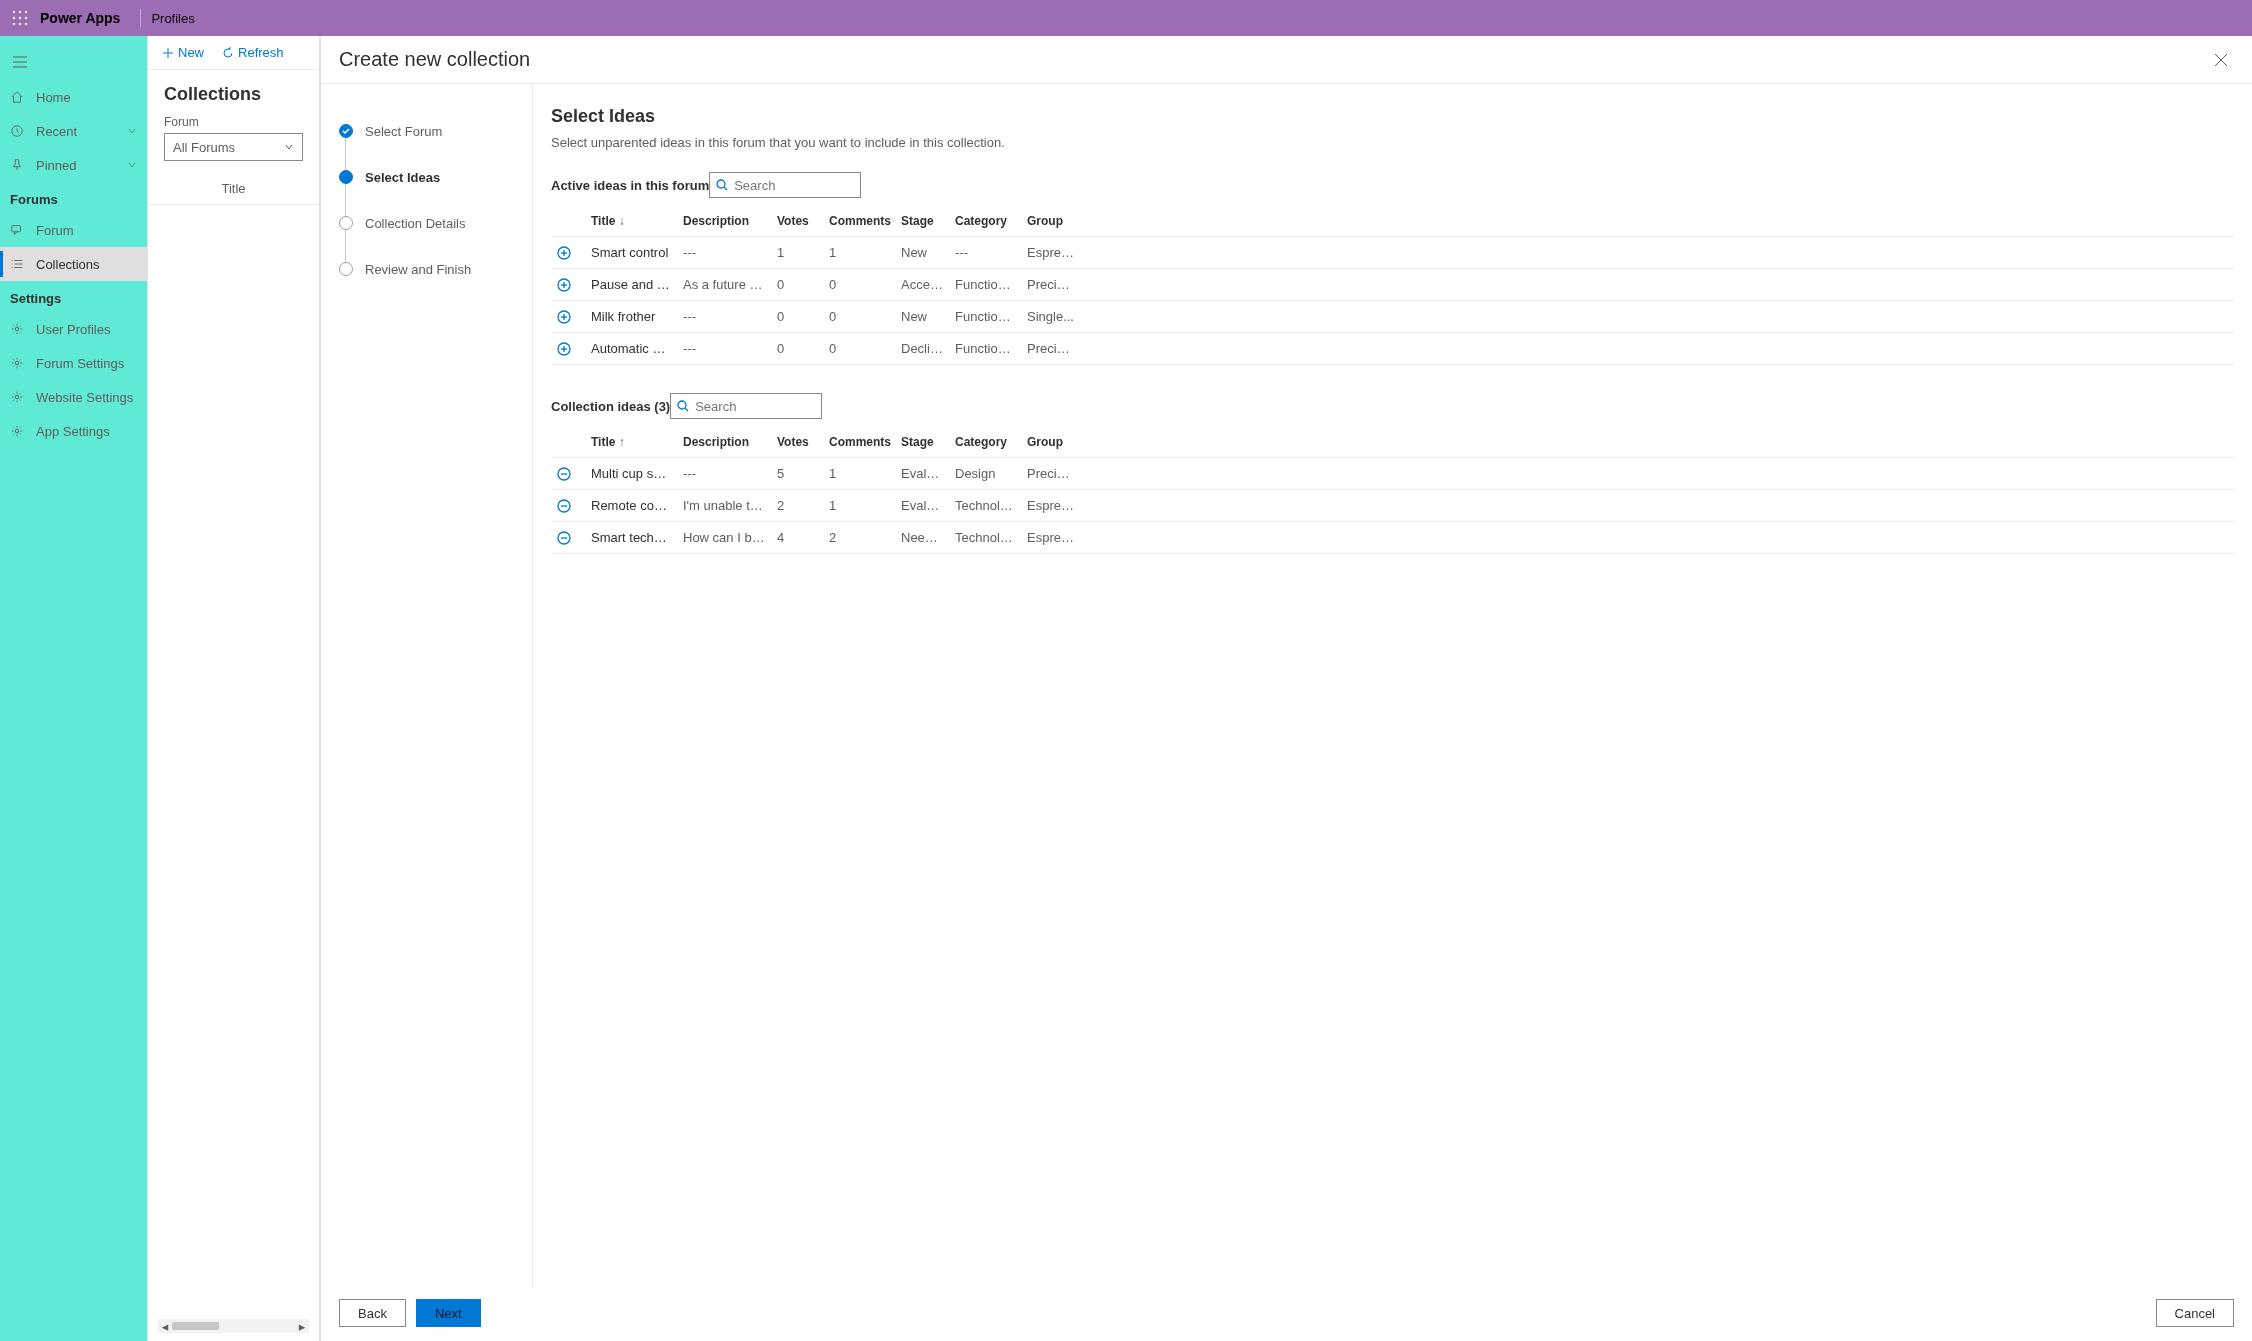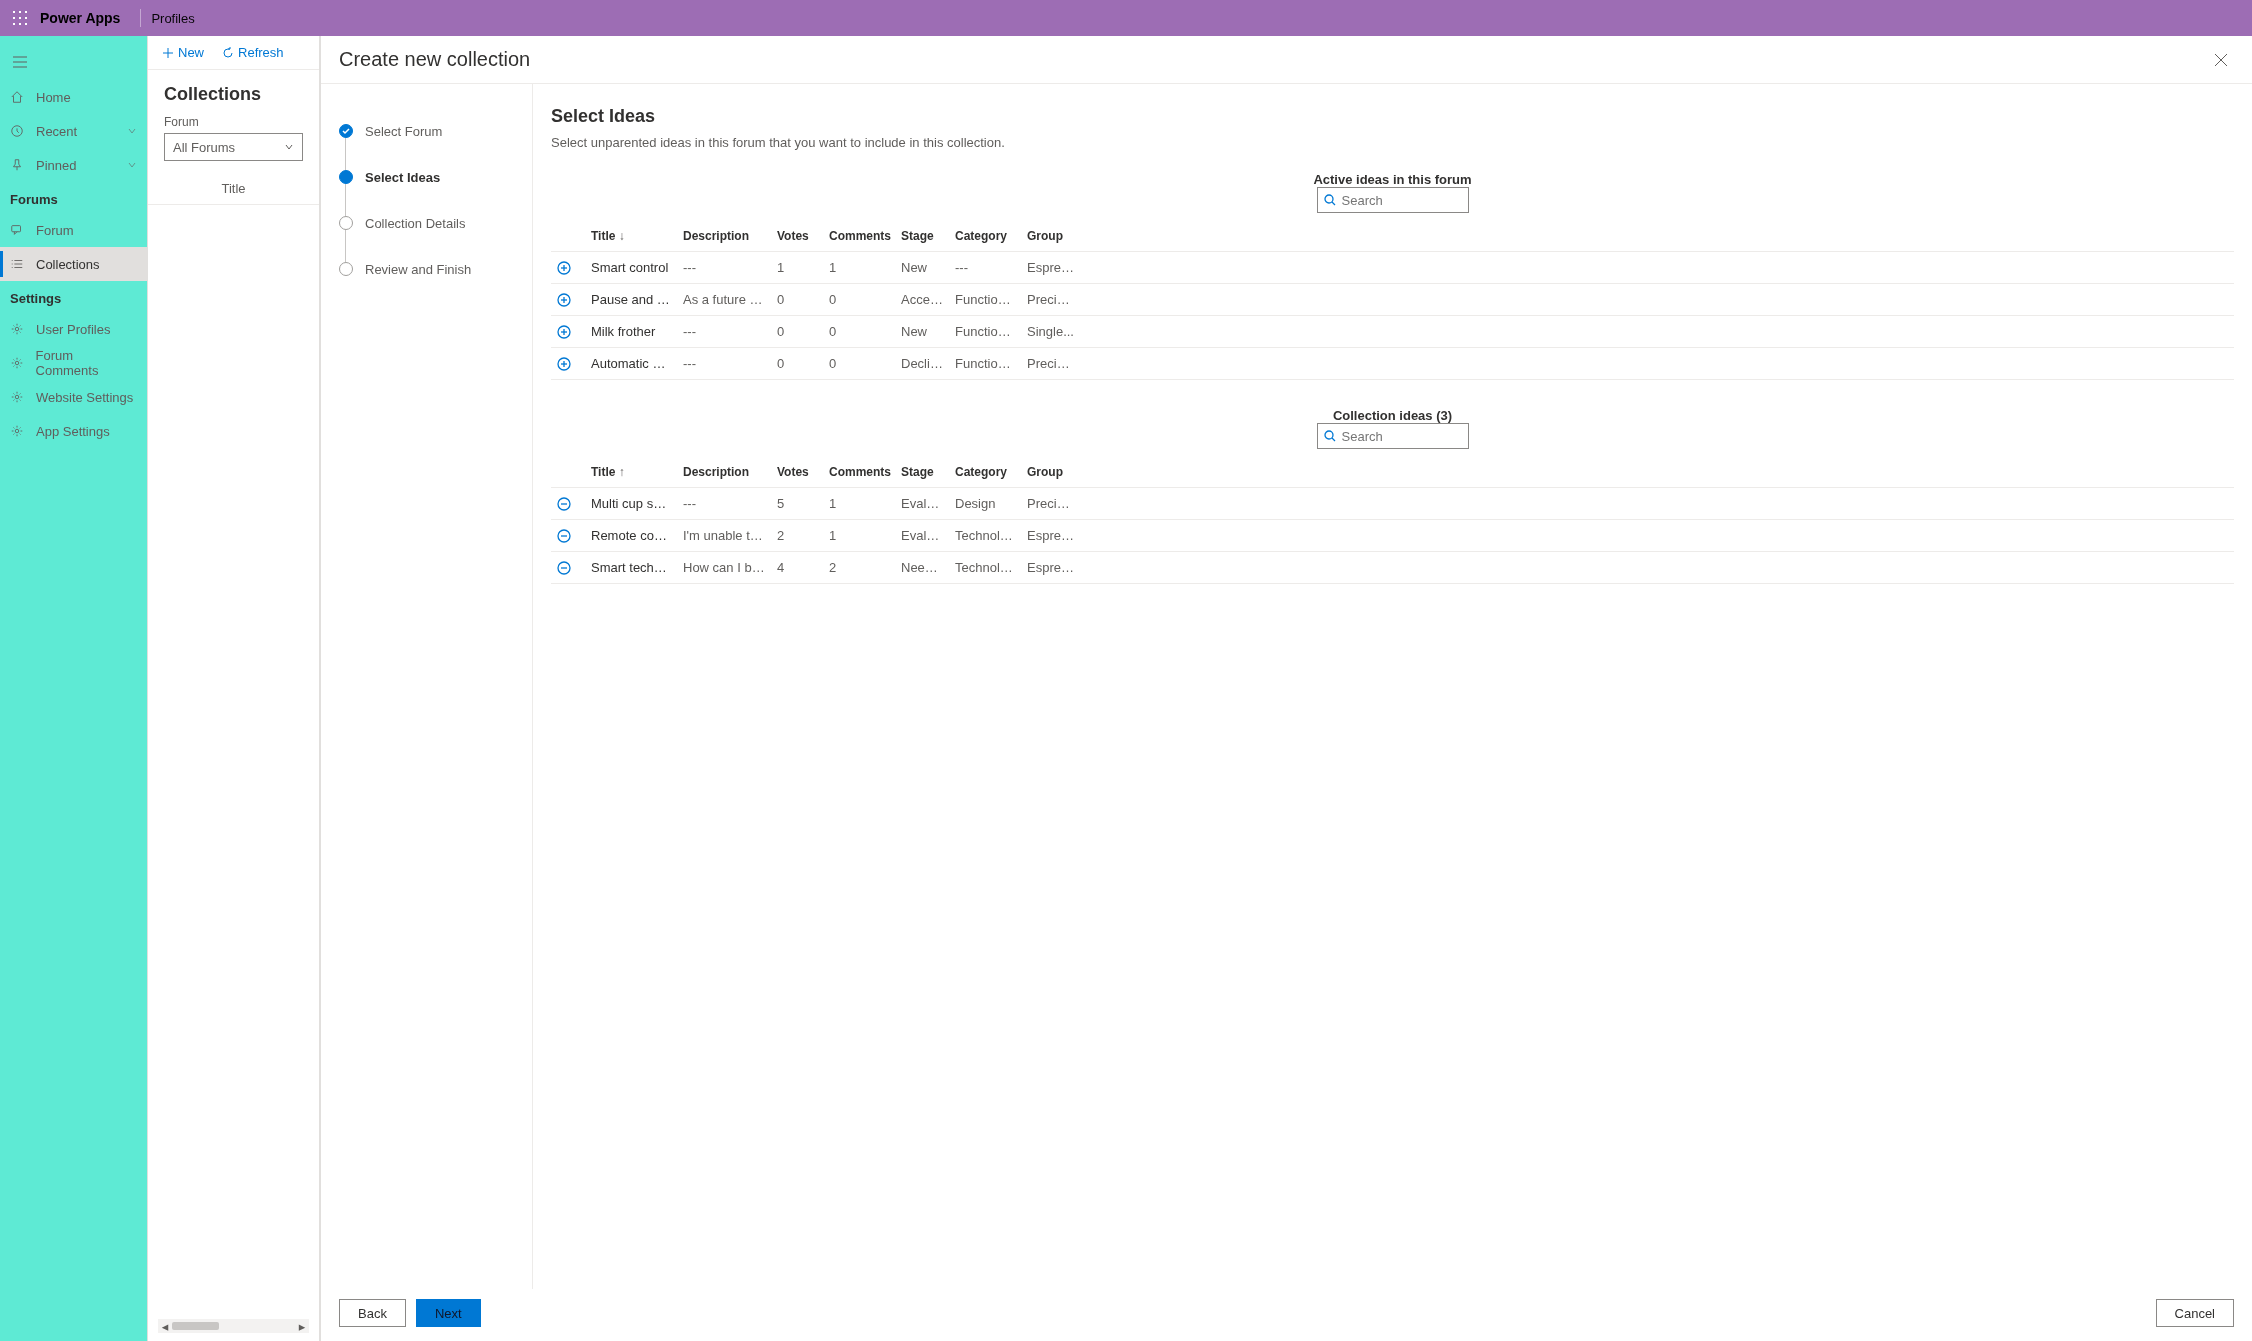"Active ideas in this forum" .section-row { flex-direction: column -> none }
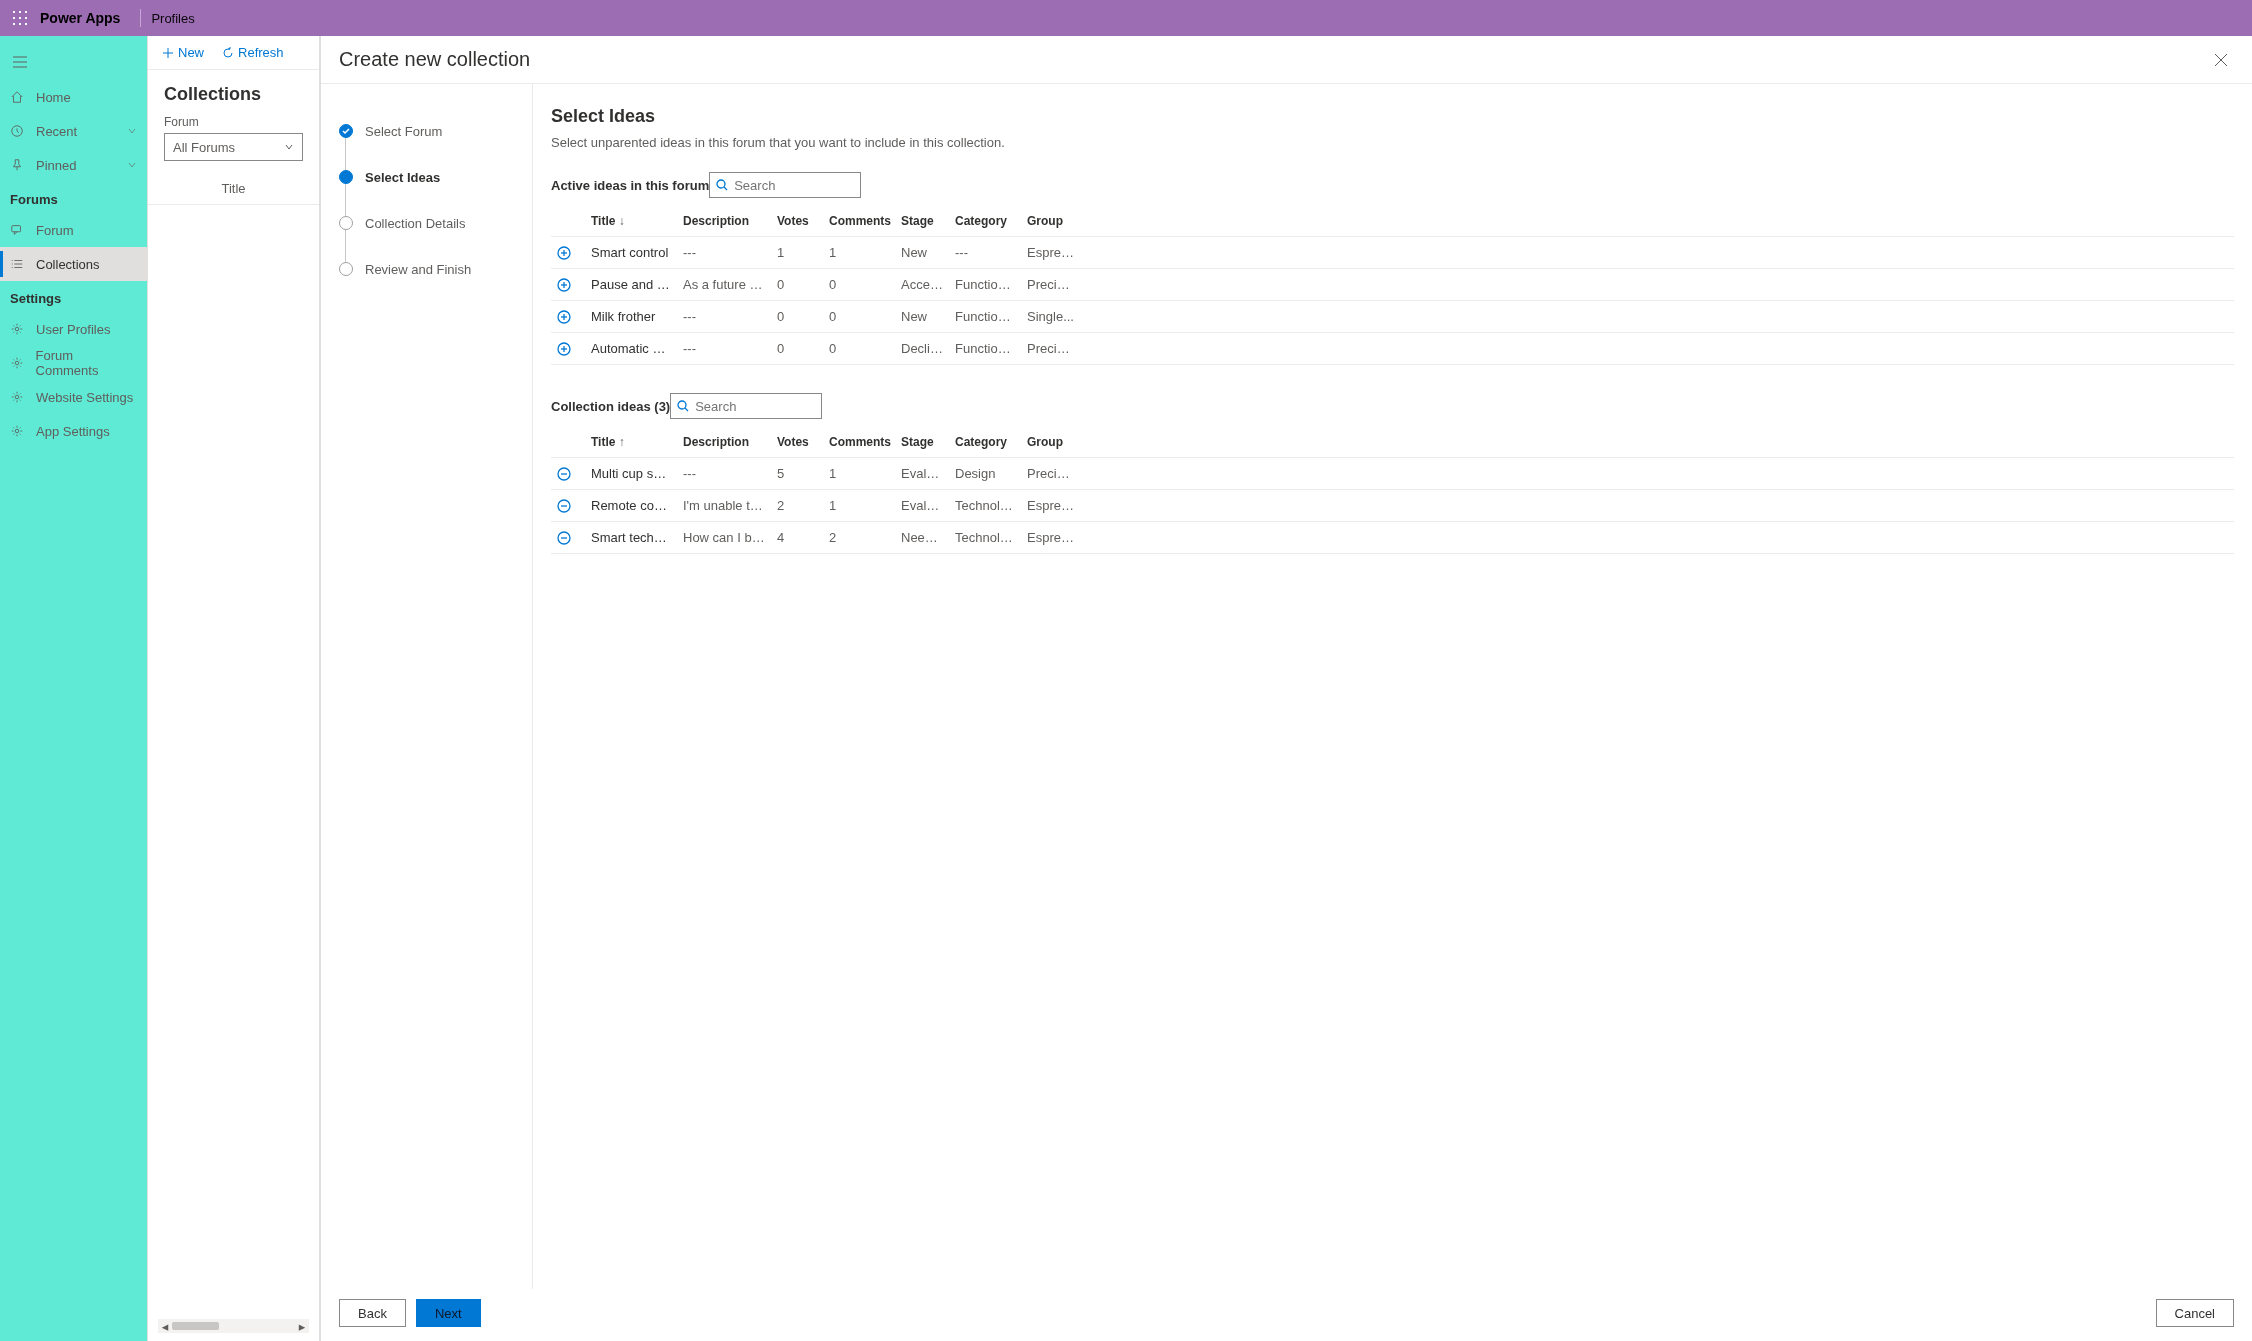"Forum Comments" span { text: Comments -> Settings }
